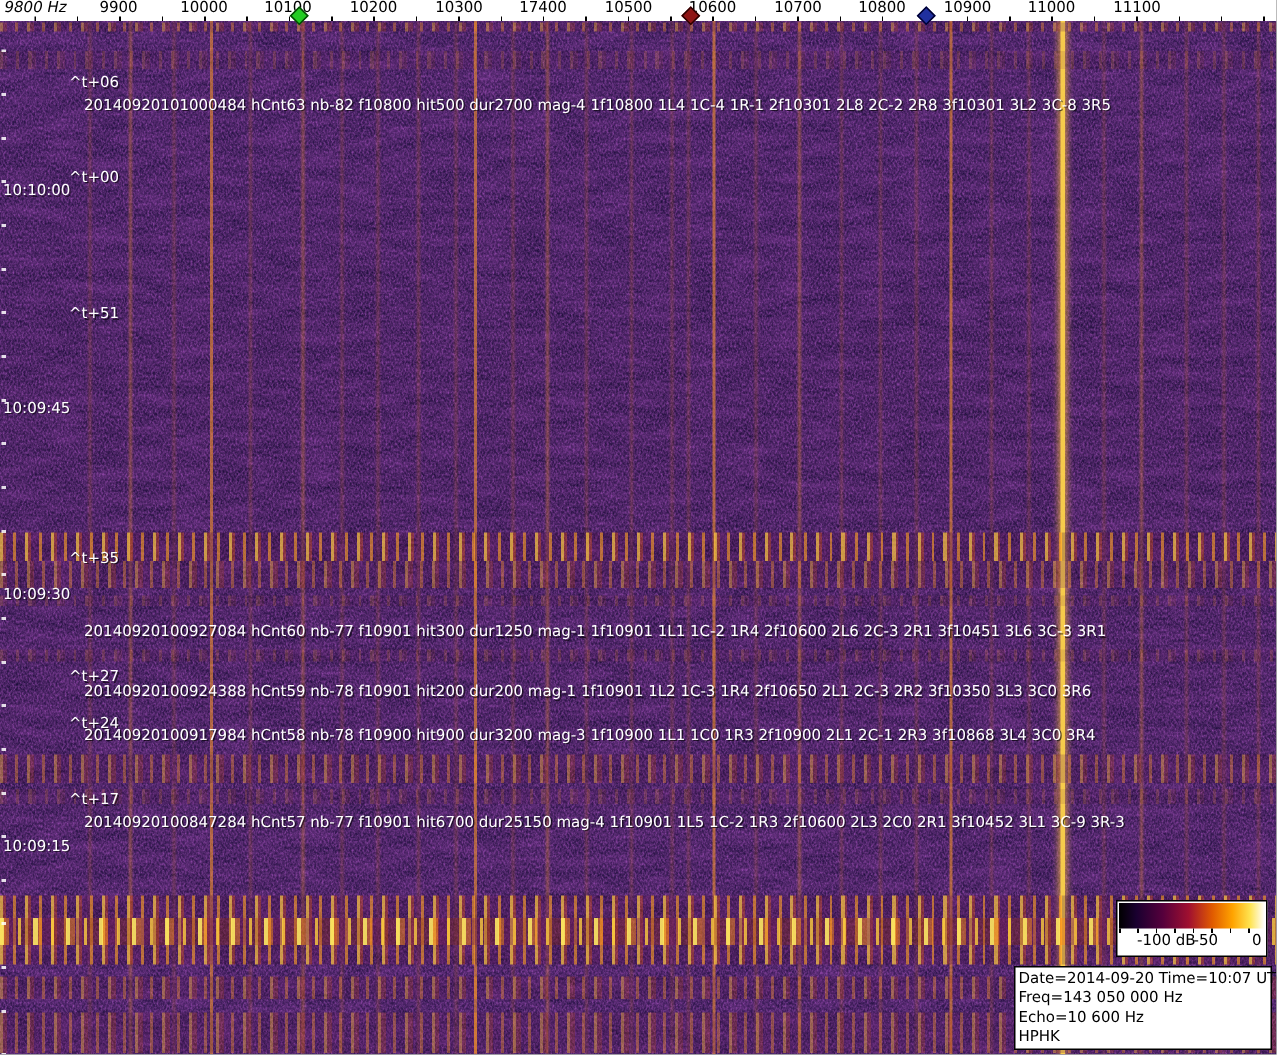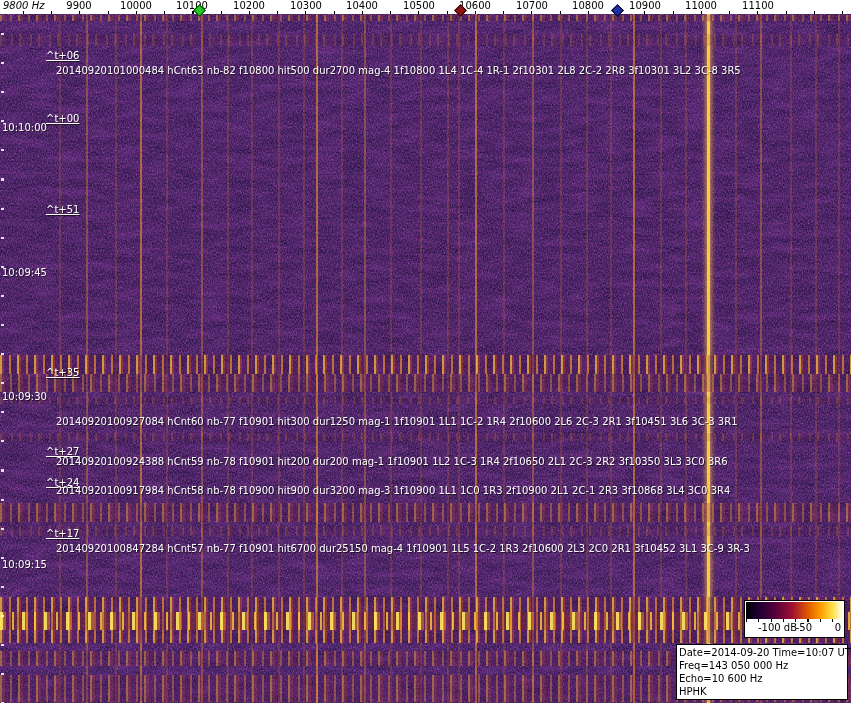"10400" span.freq-label { text: 10400 -> 17400 }
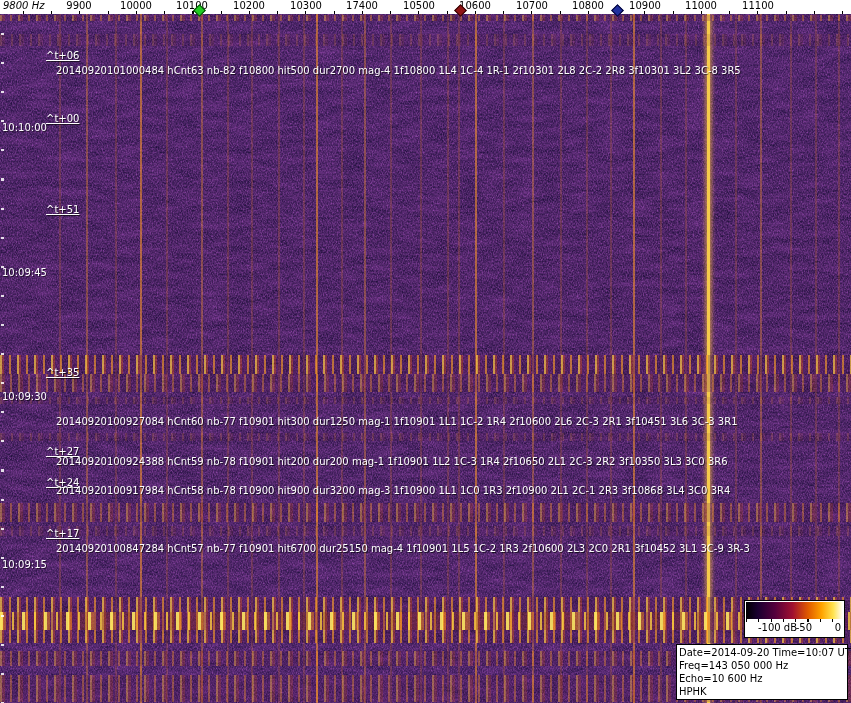"^t+06" .det-tag { text-decoration: underline -> none }
